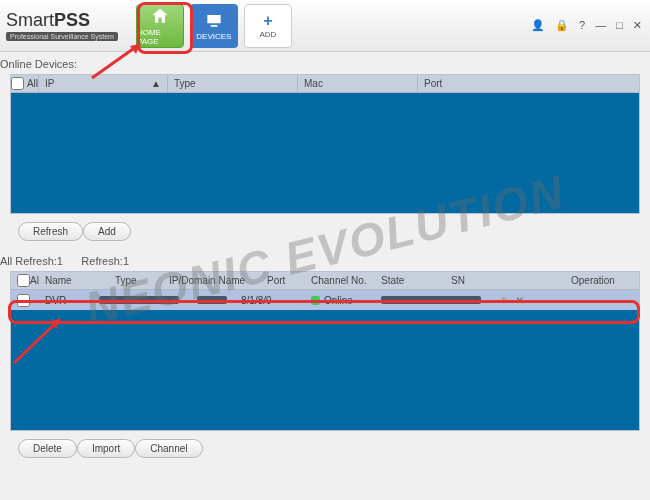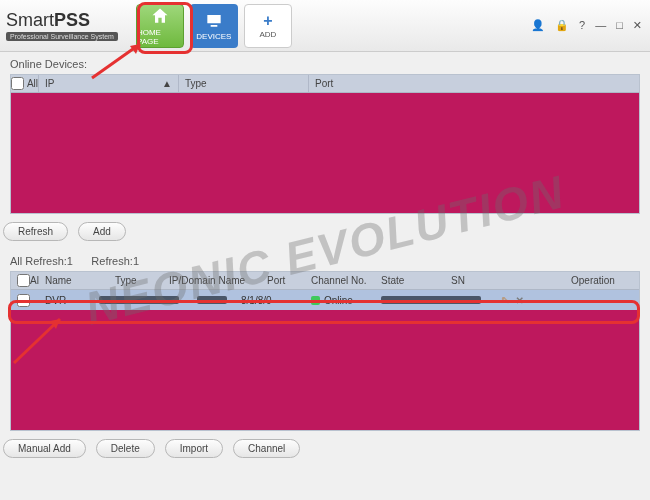"Online Devices:" .section-label { padding: 6px 10px 4px -> 6px 0 4px }
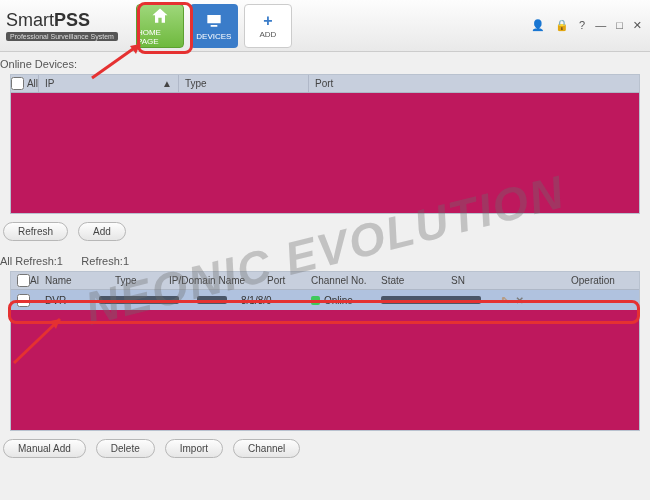"All" .panel { background: #be185d -> #0369a1 }
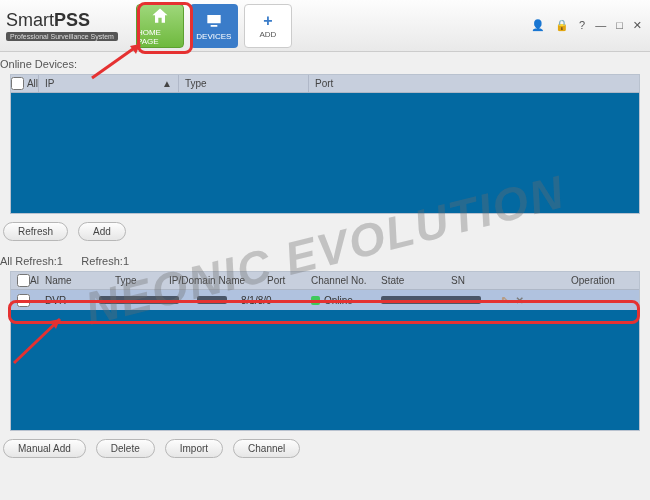"IP" div.cell { width: 140px -> 129px }
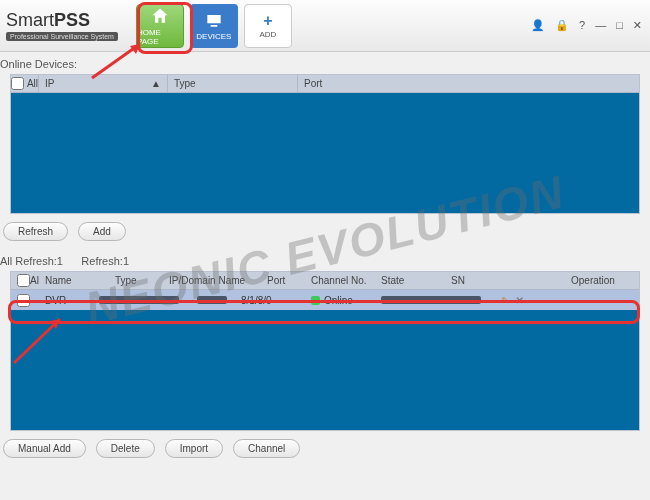"Mac" div.cell { html: none -> <div>Mac</div> }
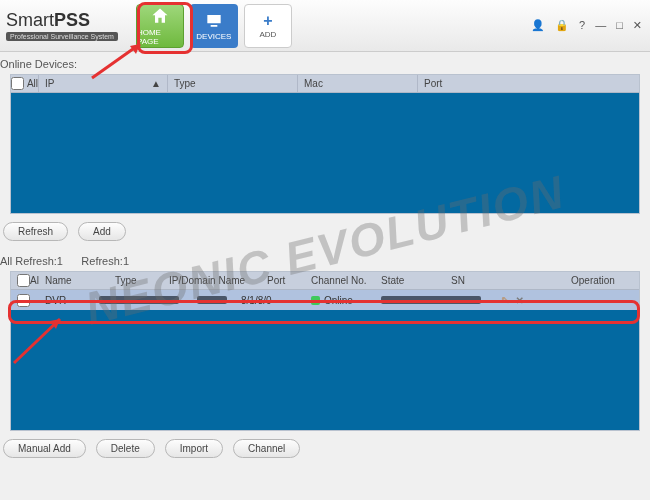"Refresh" .btnrow { gap: 10px -> none; padding: 8px 3px -> 8px 18px }
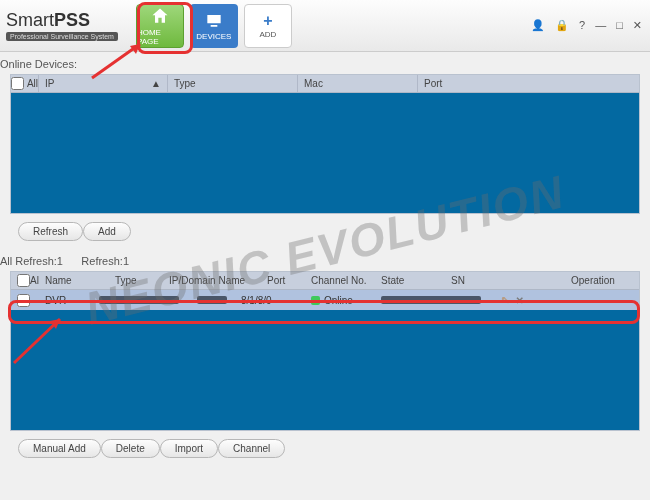"Manual Add" button.btn { html: <button>Manual Add</button> -> none }
